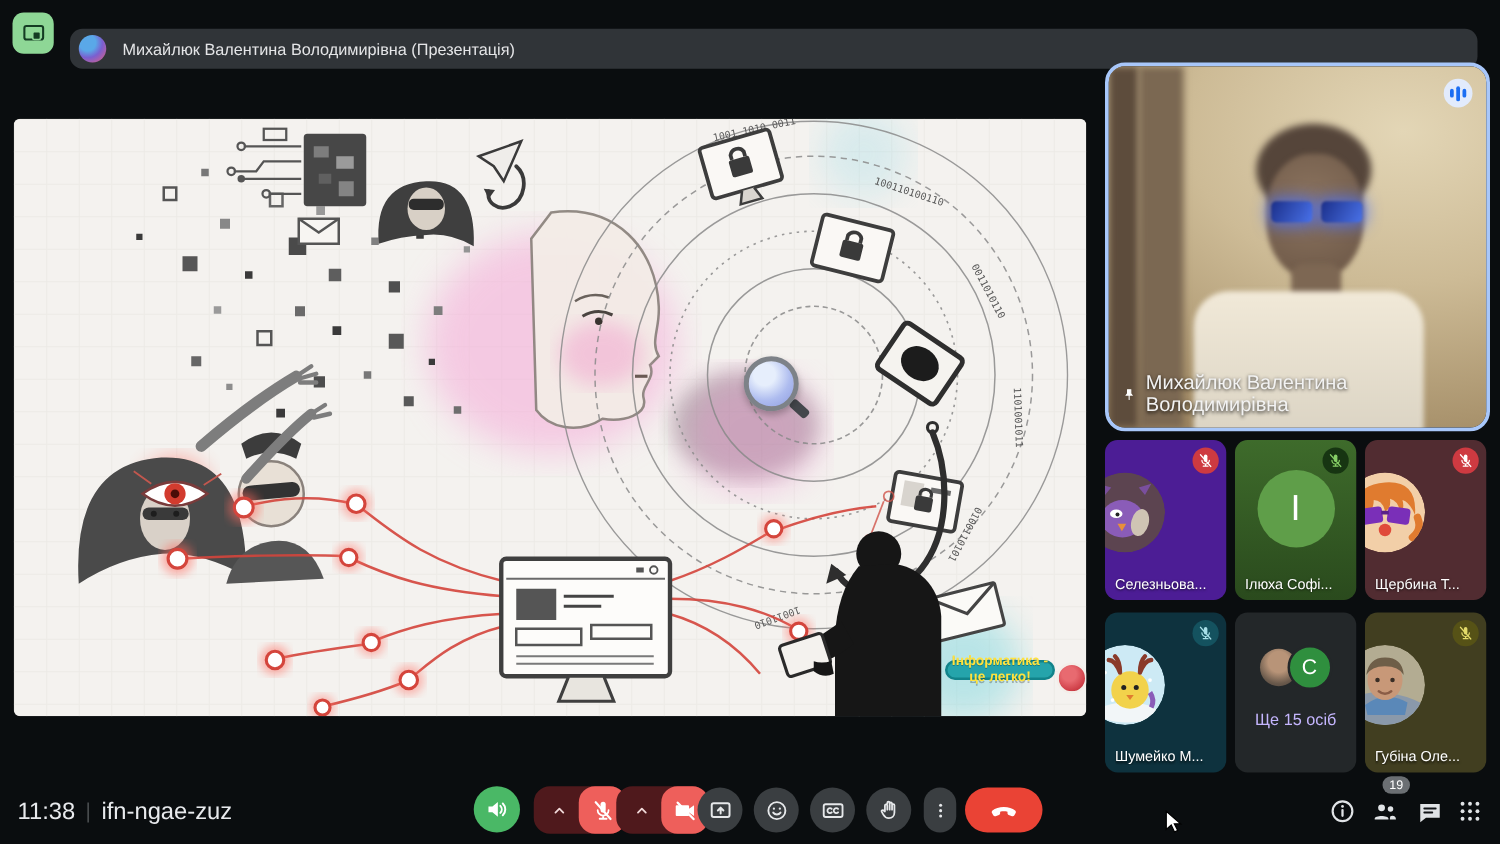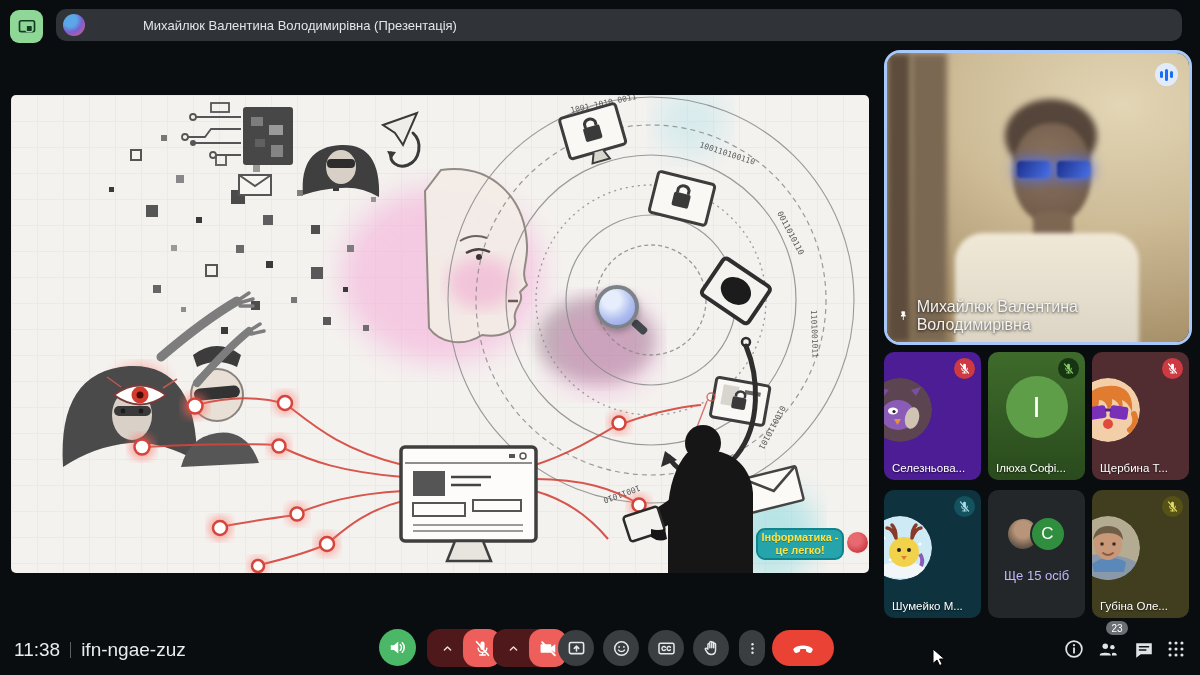"Михайлюк Валентина Володимирівна (Презентація)" .presenter-pill { gap: 45px -> none; top: 9px -> 23px }
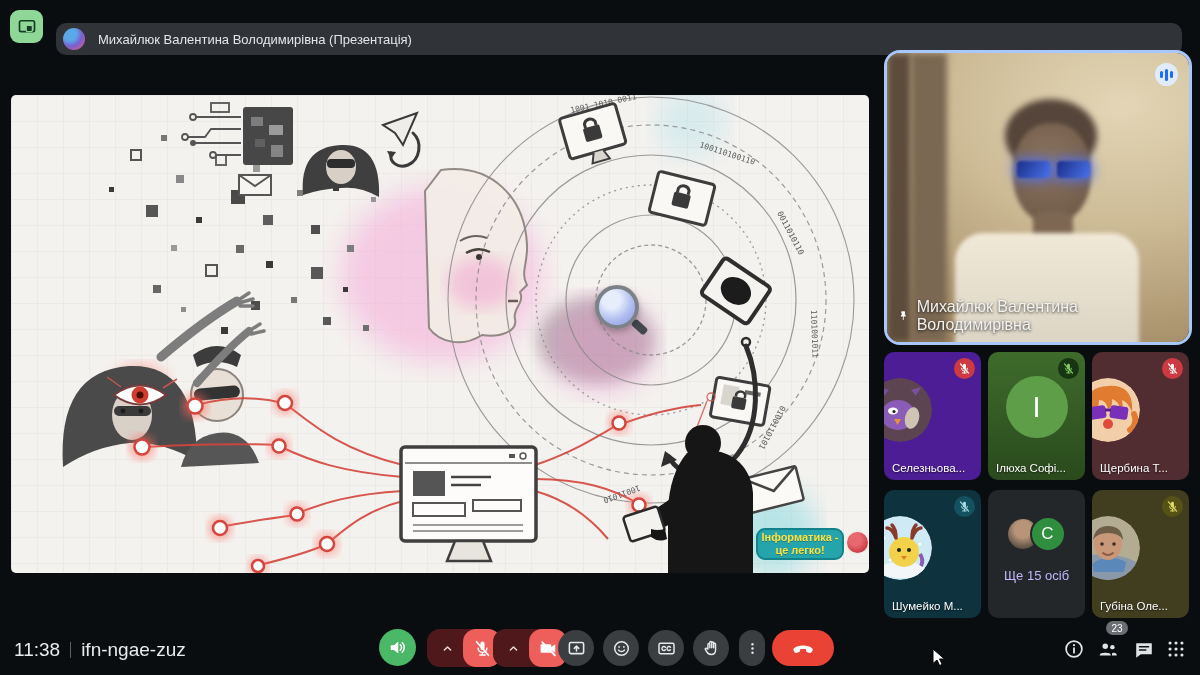"Інформатика -" .slide-badge { height: 32px -> 16px }
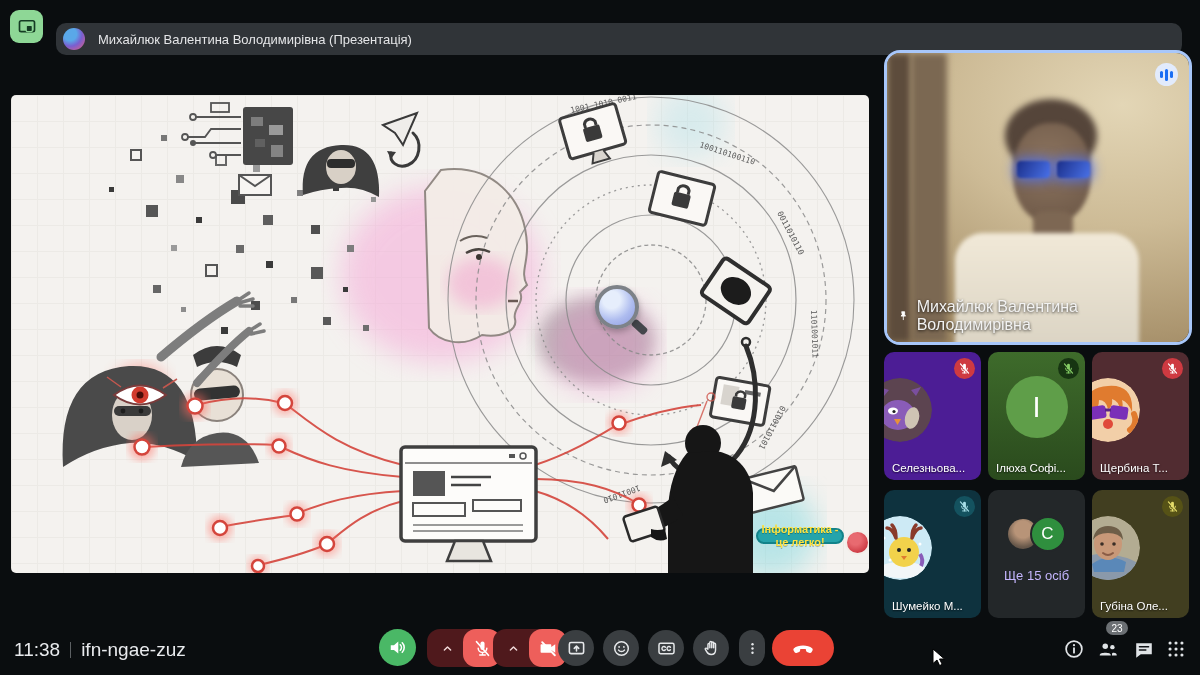"23" div.count-badge { text: 23 -> 19 }
